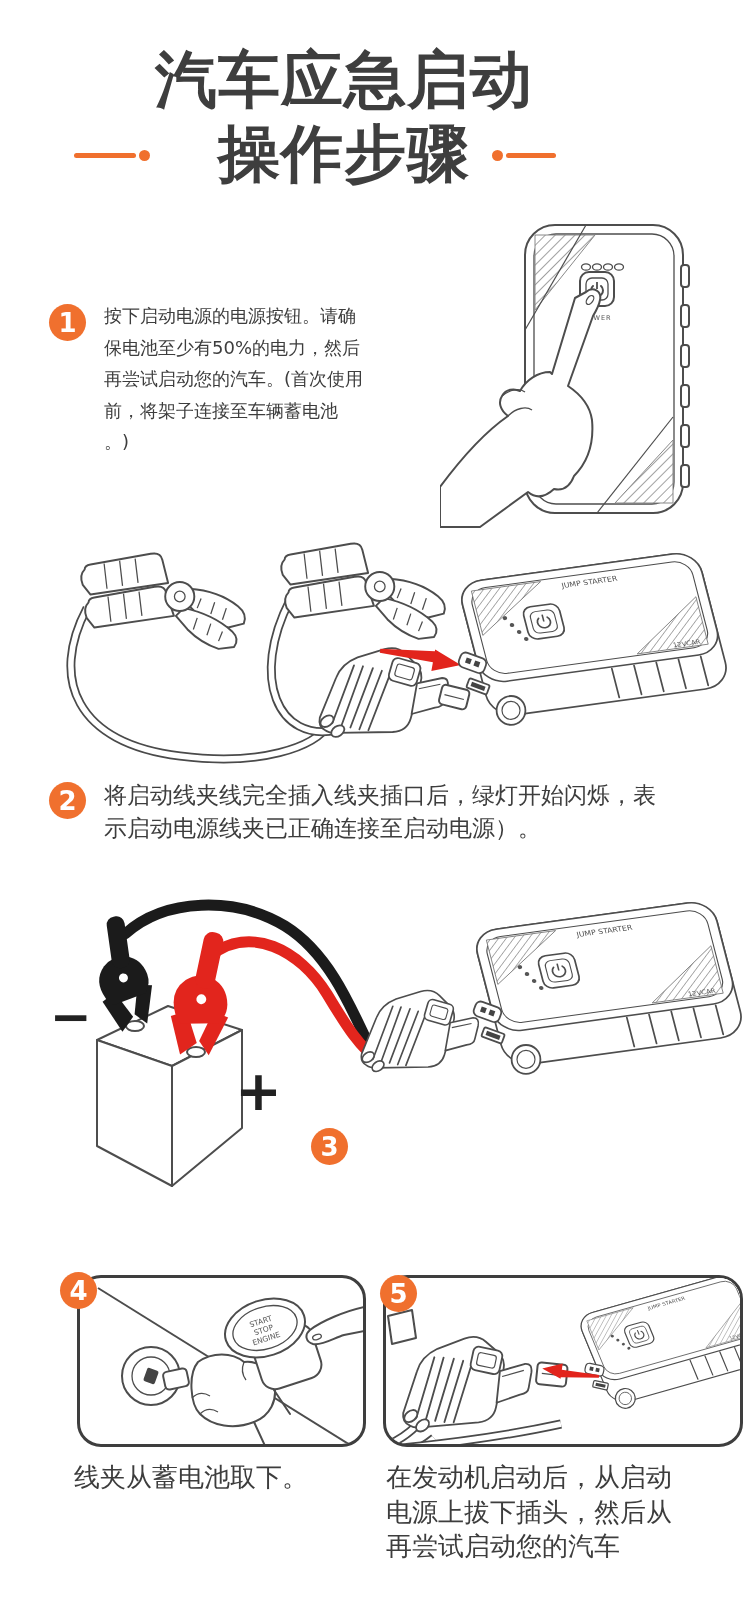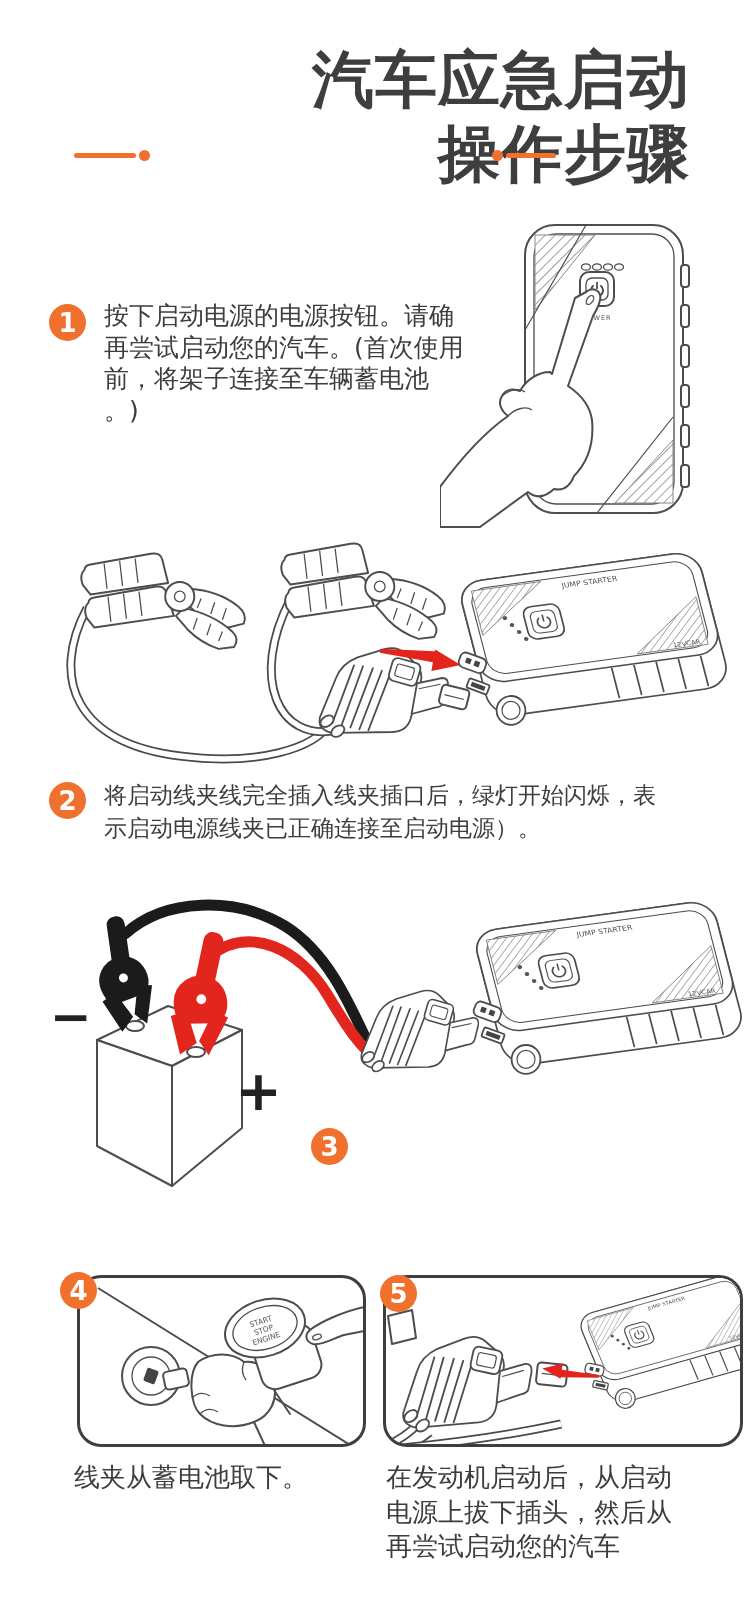"汽车应急启动" .title-line { left: 10px -> 4px; text-align: right -> center }
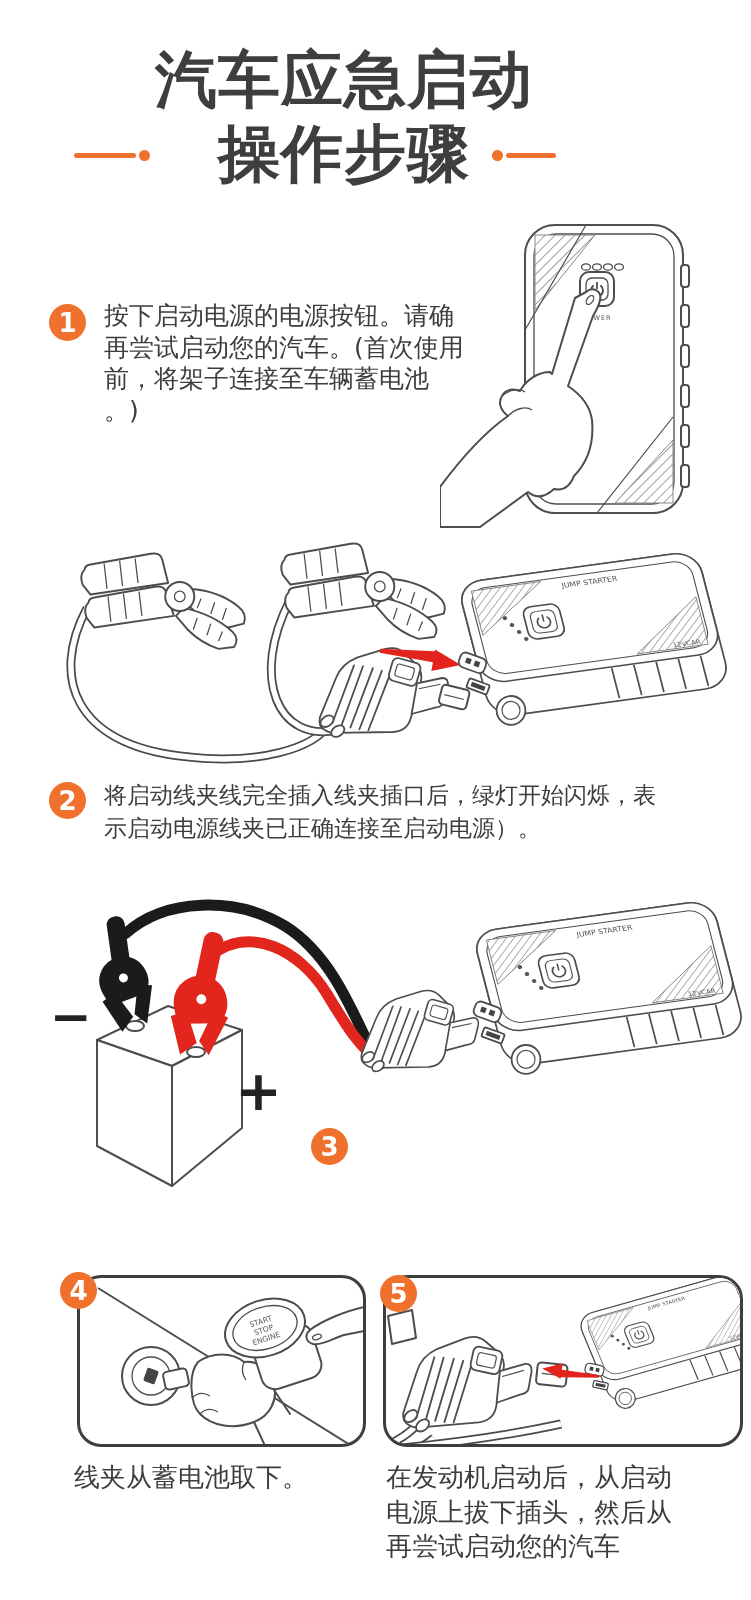"按下启动电源的电源按钮。请确" .f23 { font-size: 25px -> 18px }
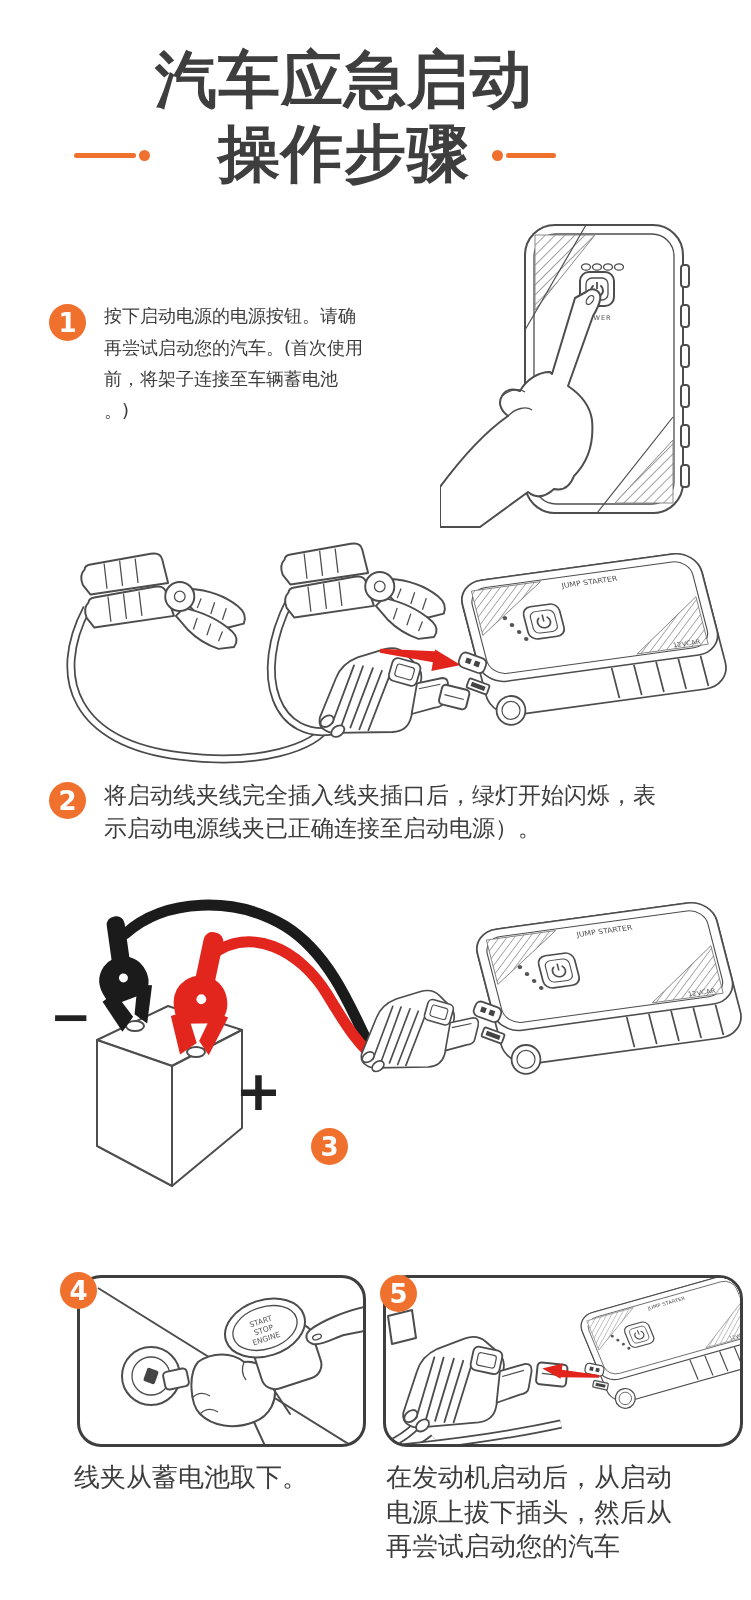"保电池至少有50%的电力，然后" div.tl { html: none -> <div>保电池至少有50%的电力，然后</div> }
